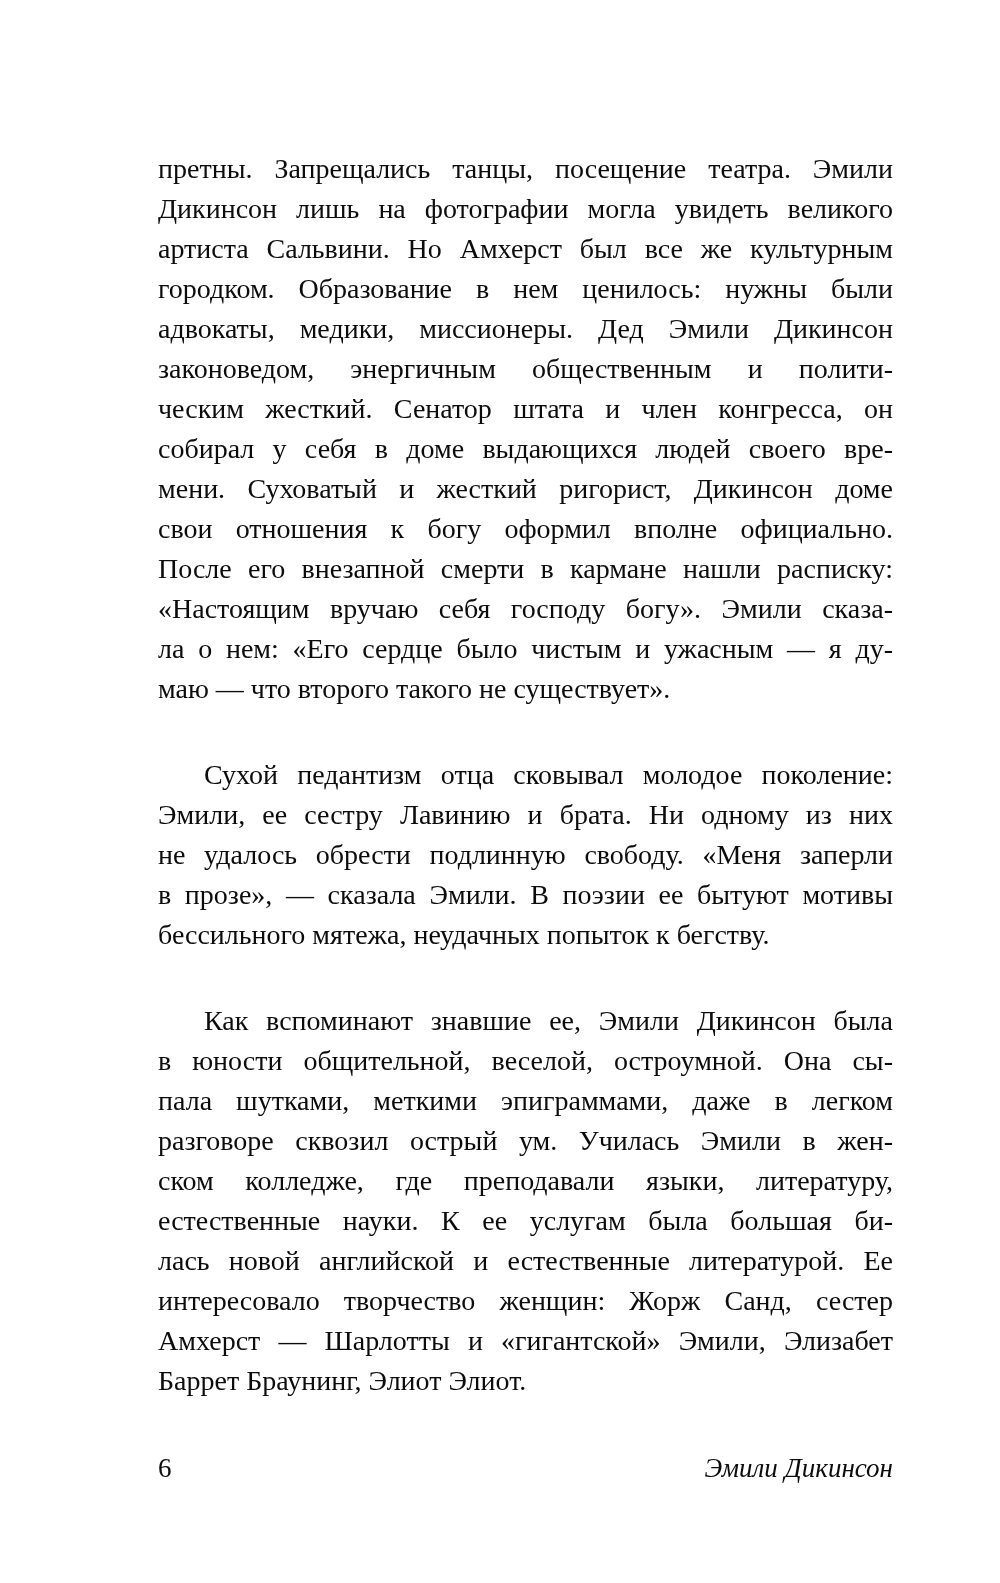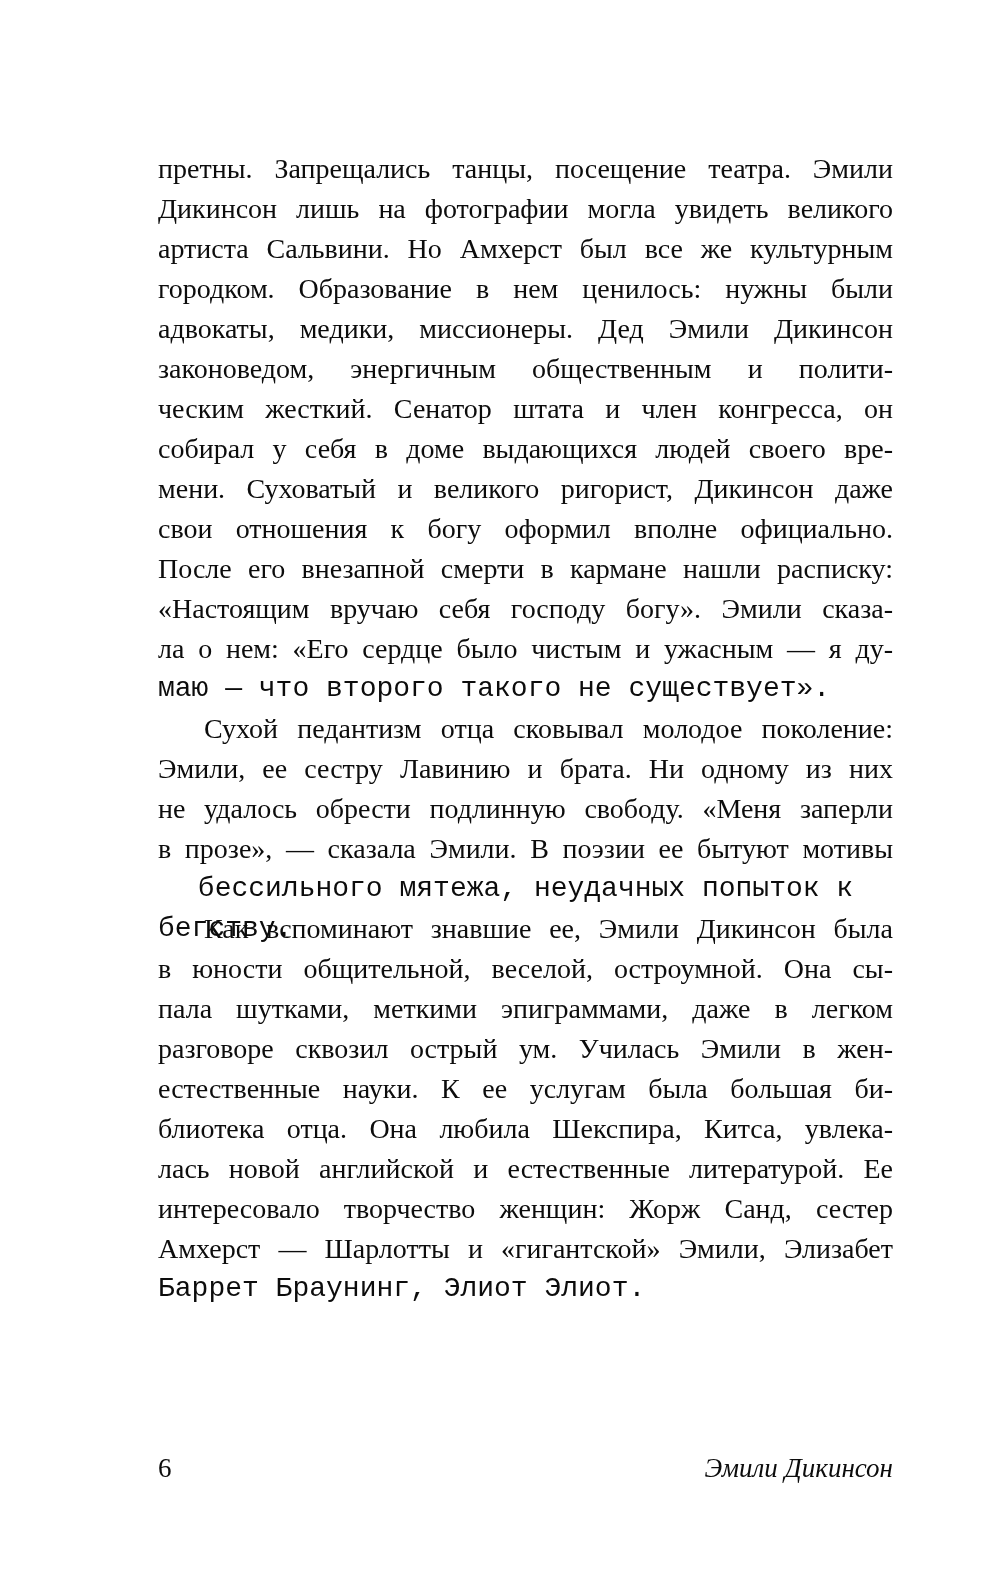"мени. Суховатый и великого ригорист," div.line { text: великого ригорист, Дикинсон даже -> жесткий ригорист, Дикинсон доме }
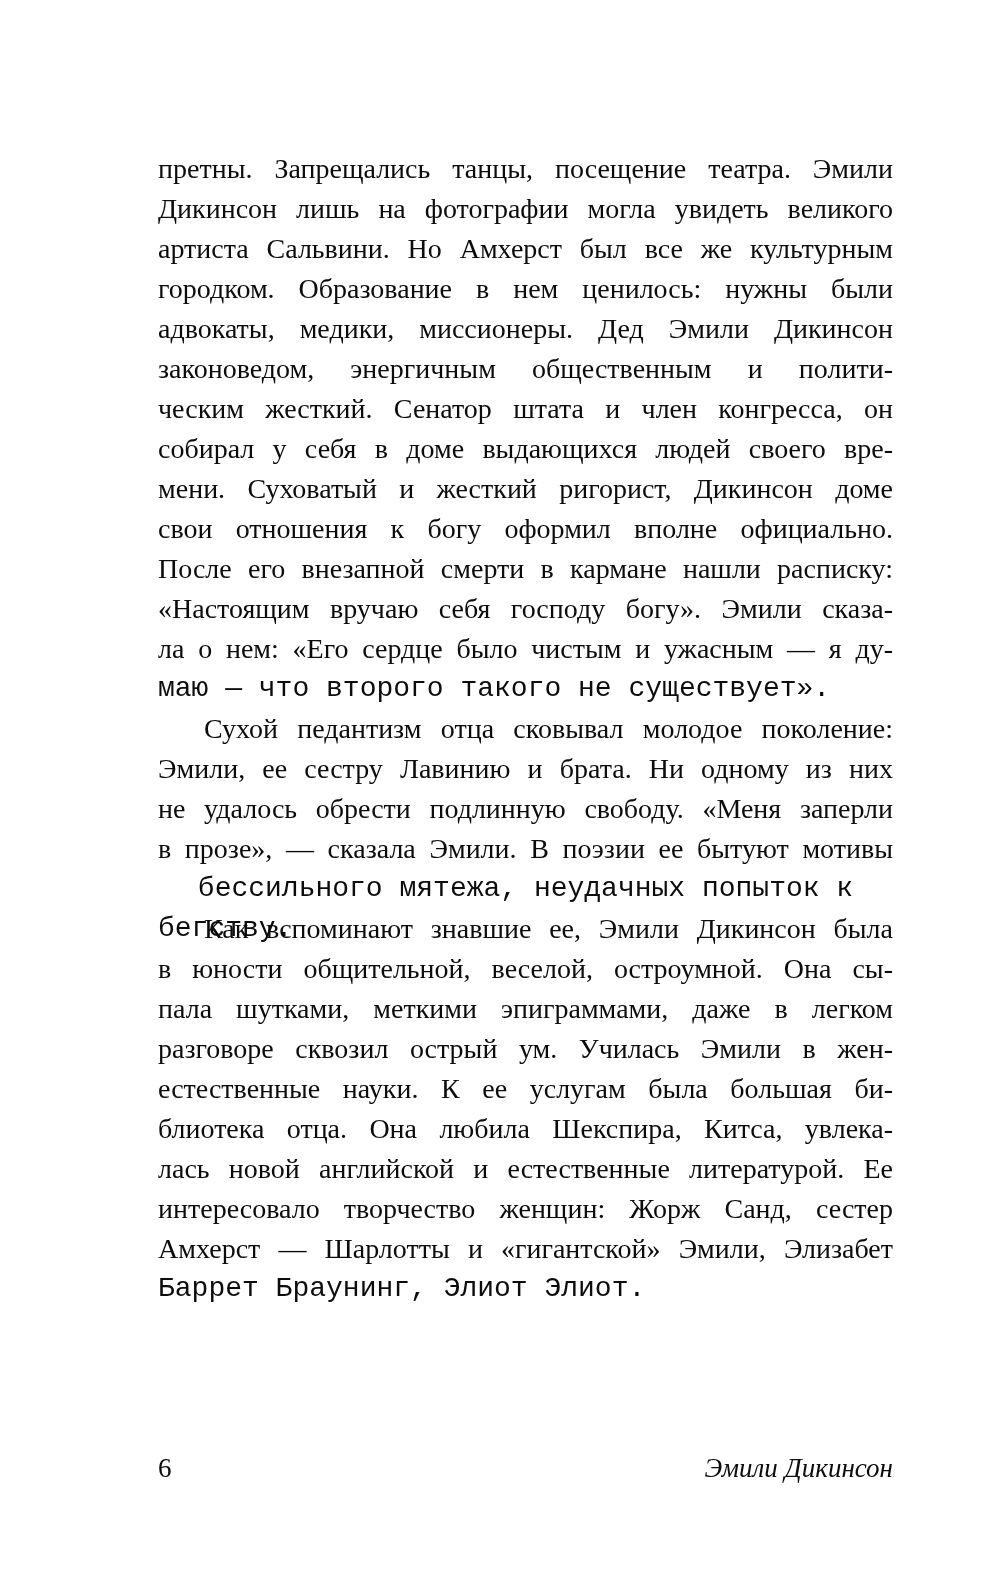"маю — что второго такого" .line.para-last { font-family: Liberation Mono, monospace -> none }
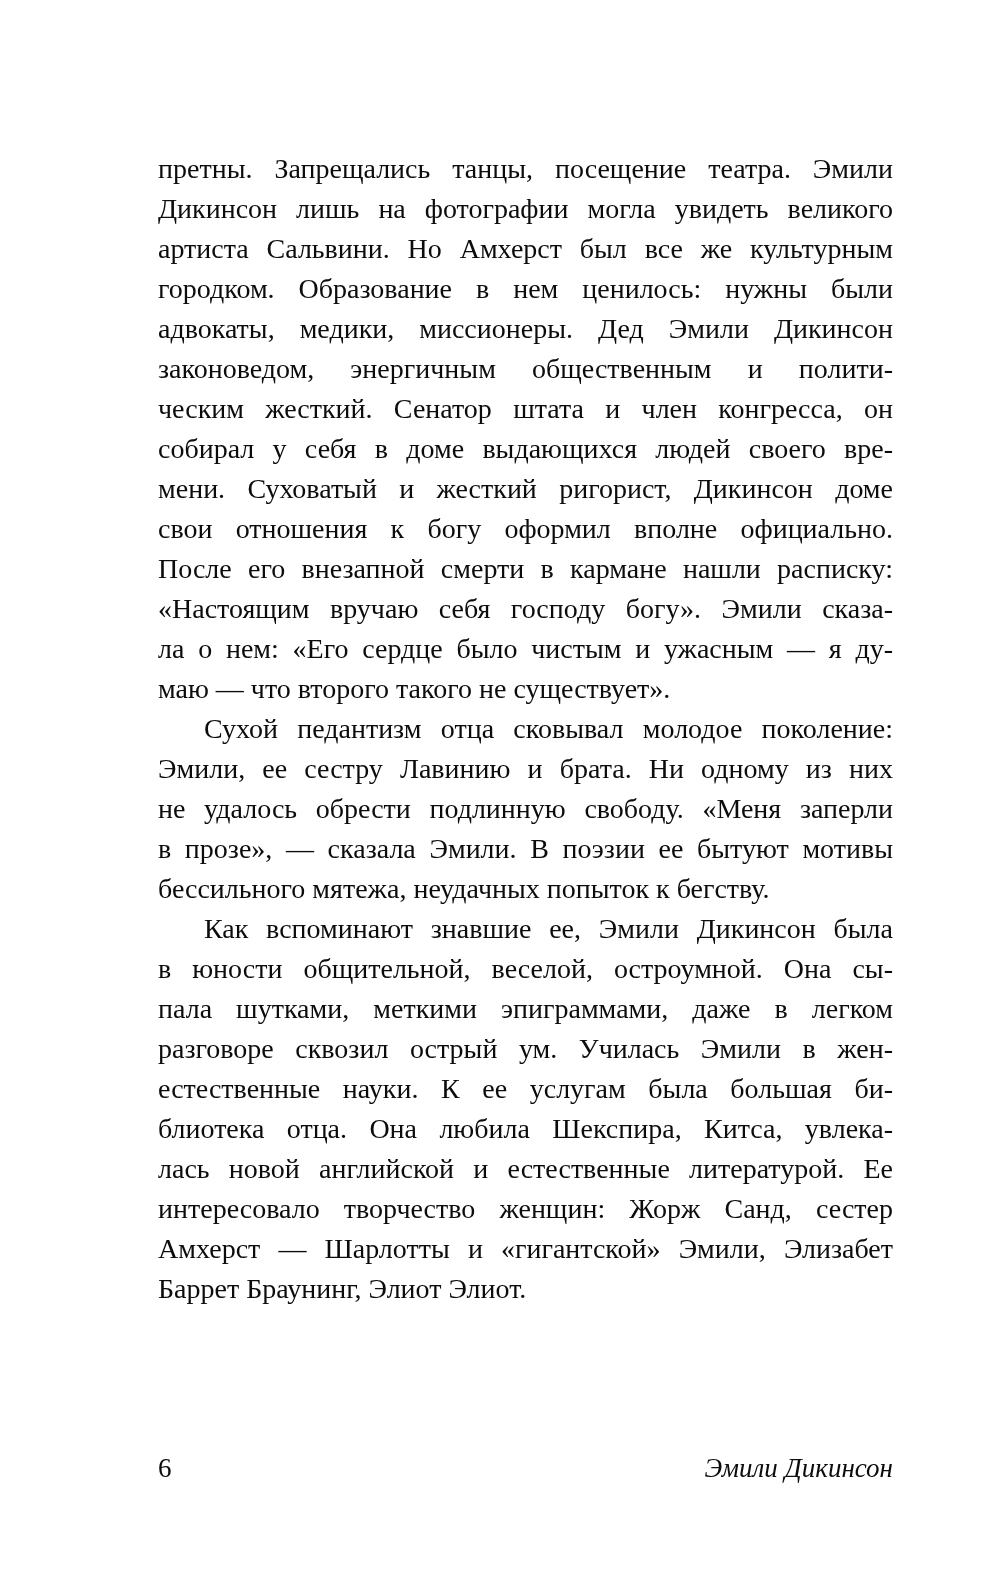"Сухой педантизм отца сковывал молодое" .line.indent { margin-top: none -> 46px }
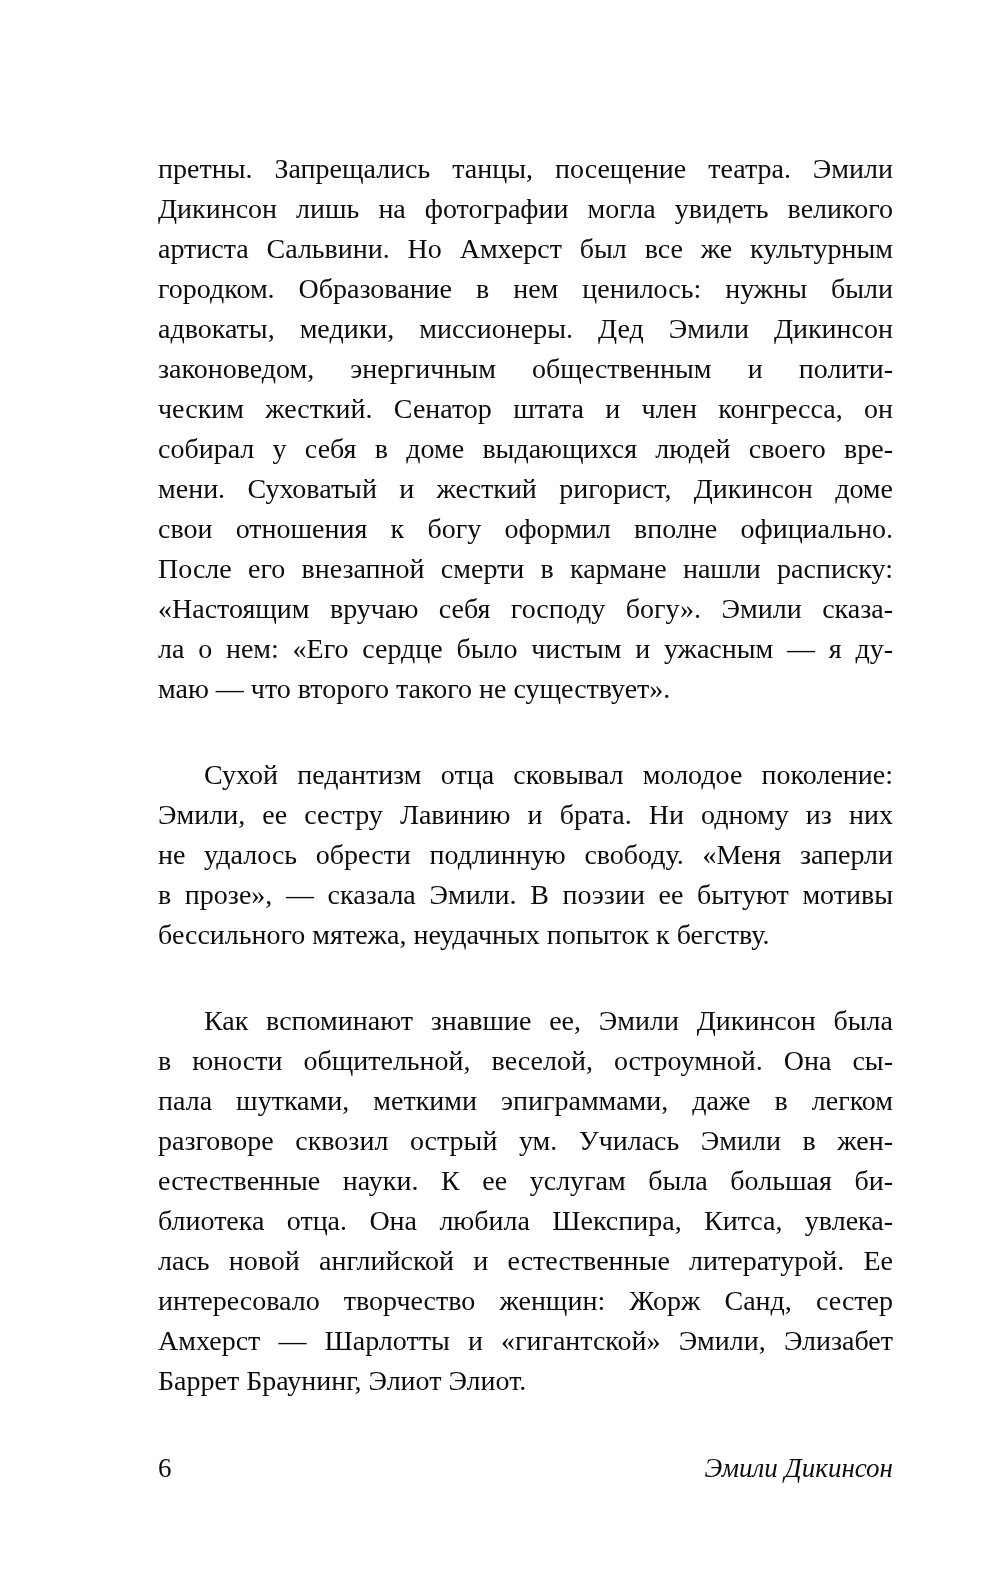"ском колледже, где преподавали языки," div.line { html: none -> <div>ском колледже, где преподавали языки, литературу,</div> }
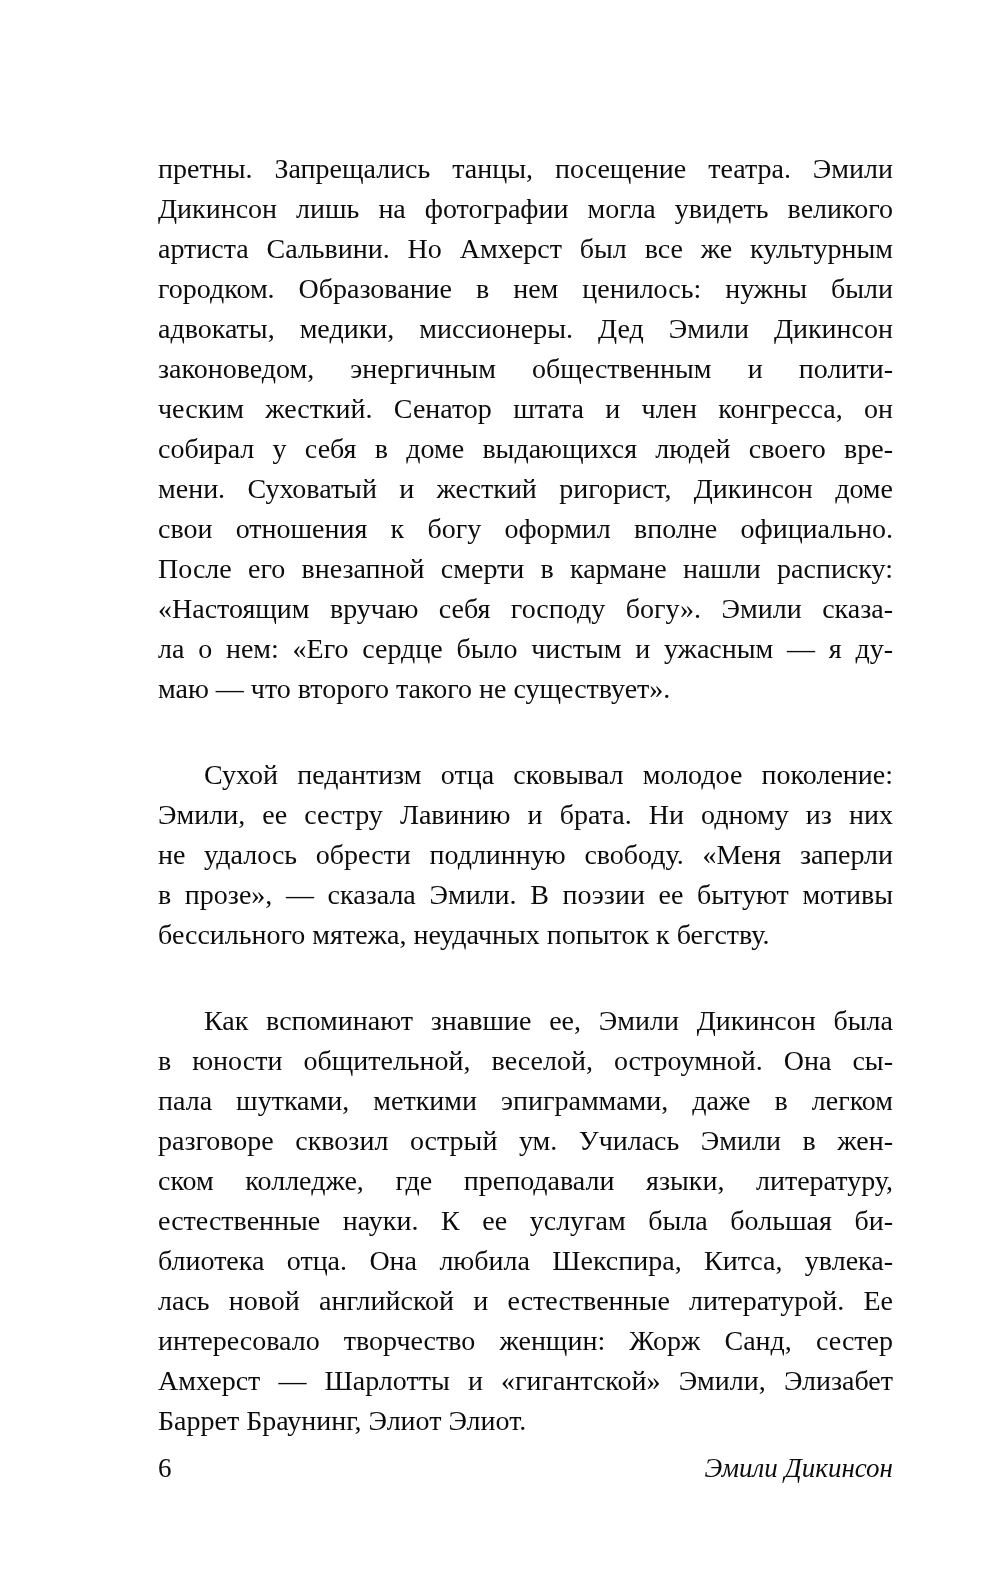"блиотека отца. Она любила Шекспира," div.line { html: <div>блиотека отца. Она любила Шекспира, Китса, увлека-</div> -> none }
